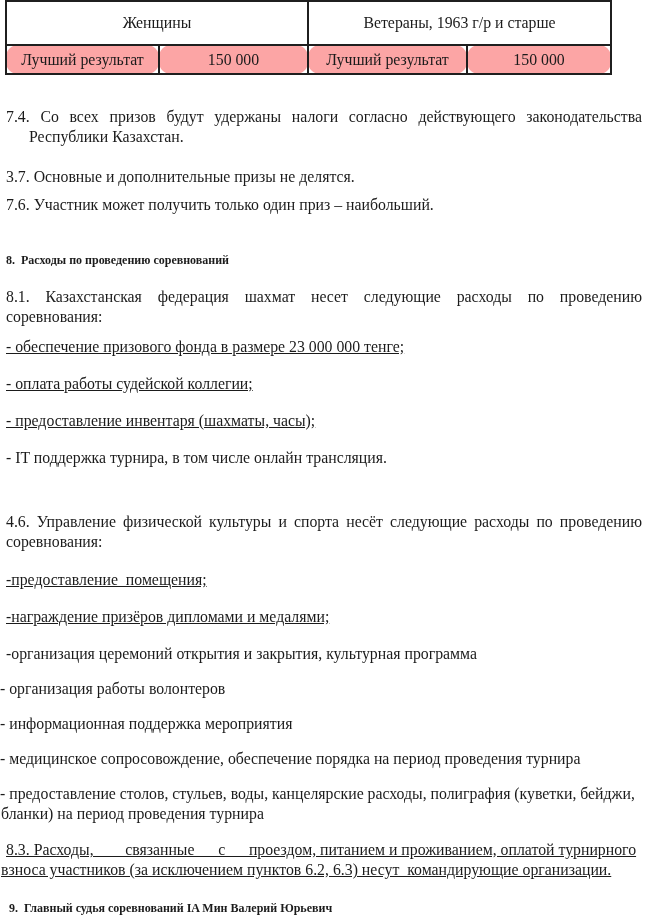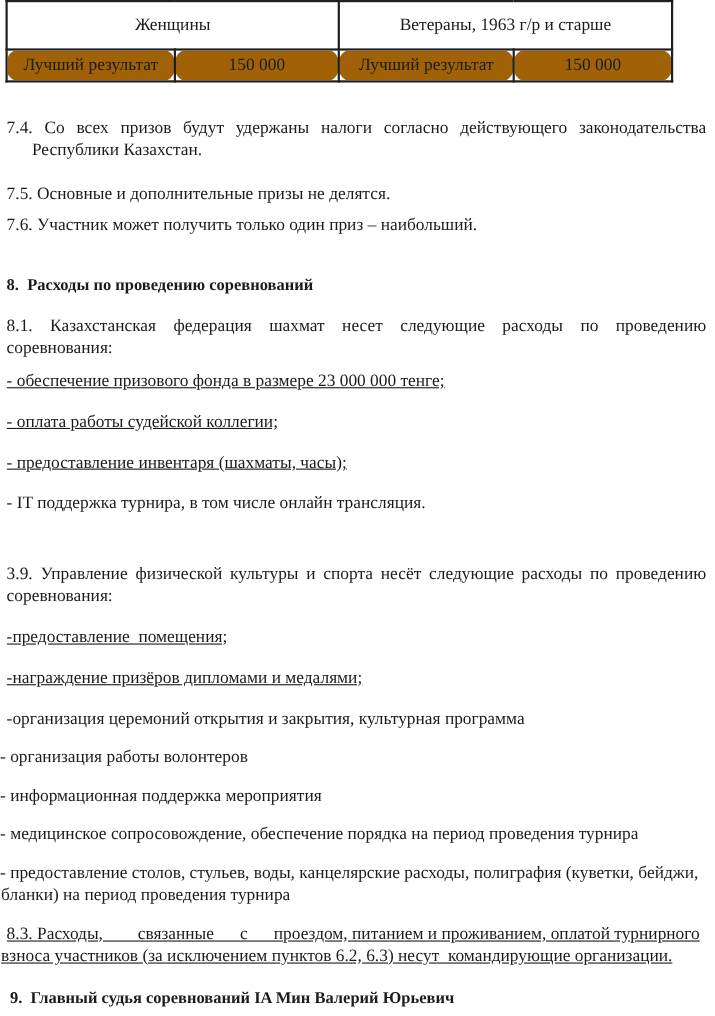"Лучший результат" .tbl tr.sub td { background: #a16207 -> #fca5a5 }
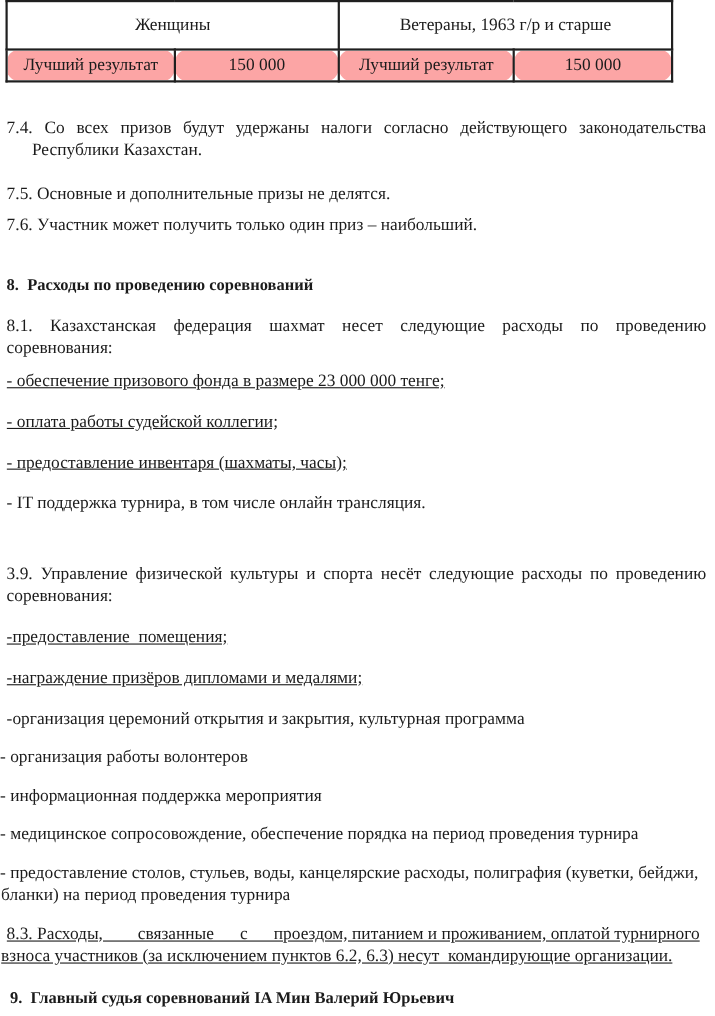"7.5. Основные и дополнительные призы" div.line { text: 7.5 -> 3.7 }
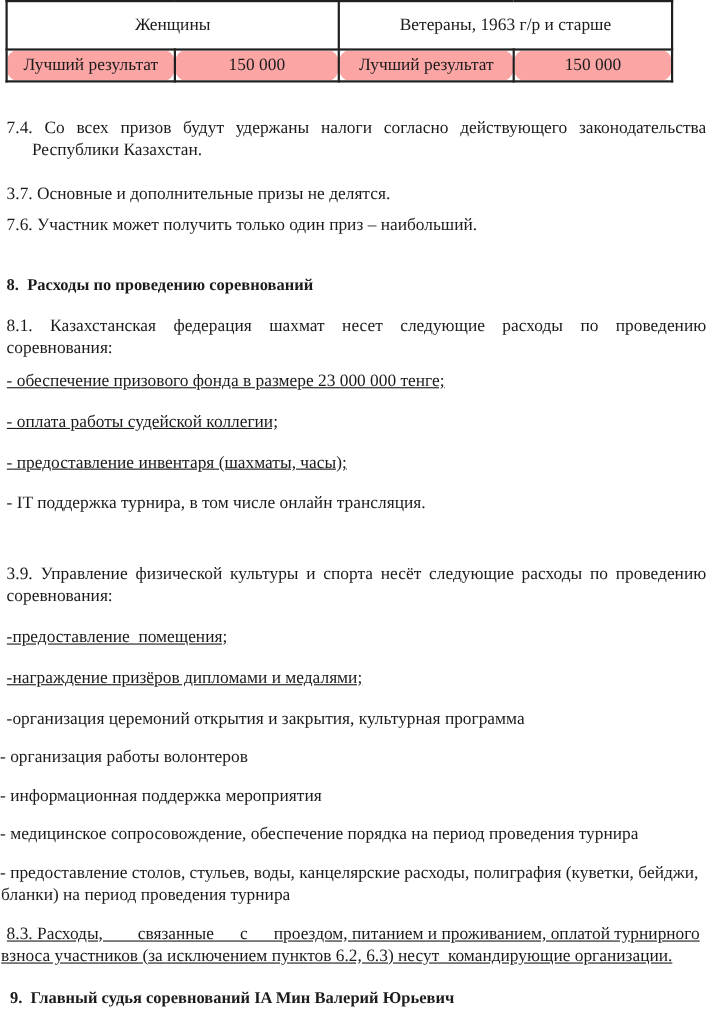"8. Расходы по проведению соревнований" .b { font-size: 15px -> 12px }
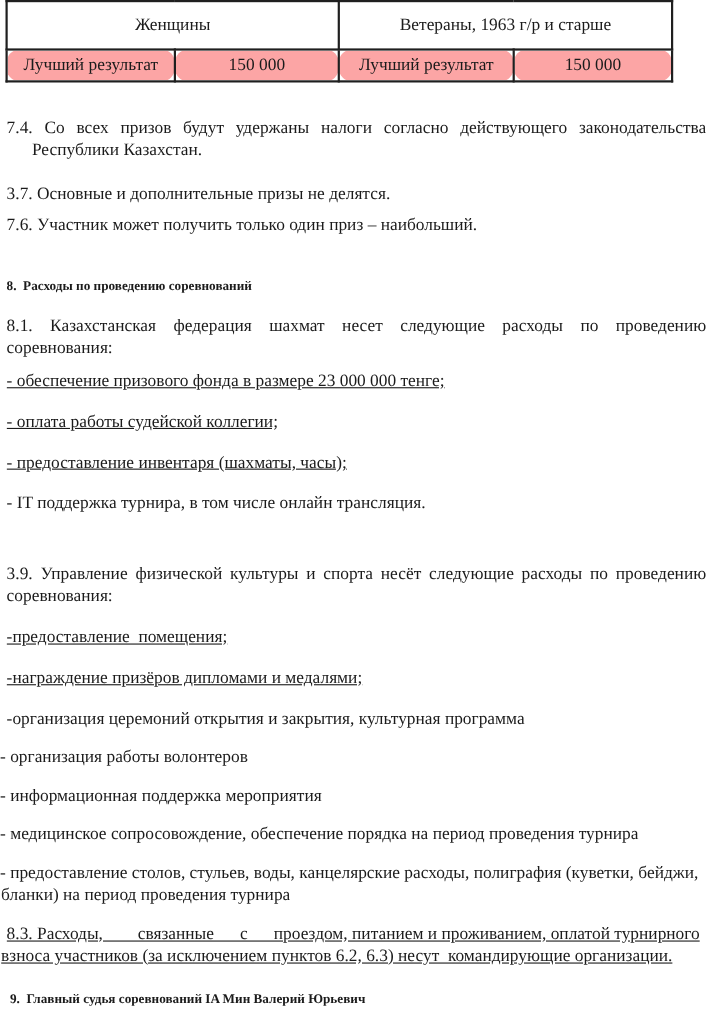"3.9. Управление физической культуры и" div.jline { text: 3.9 -> 4.6 }
